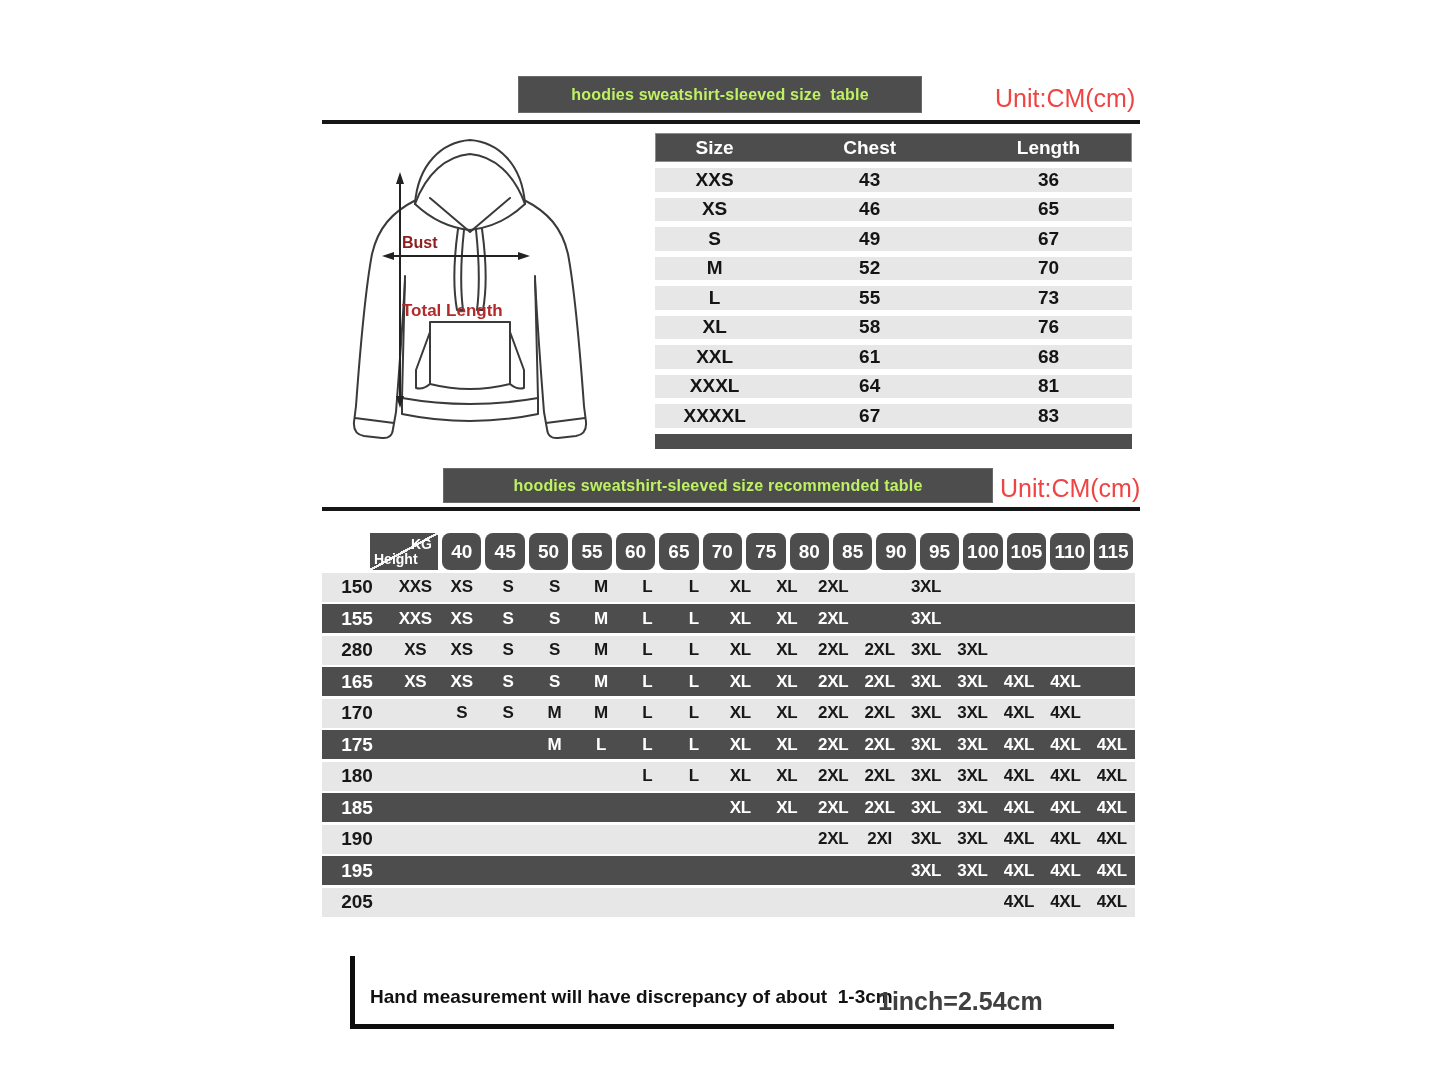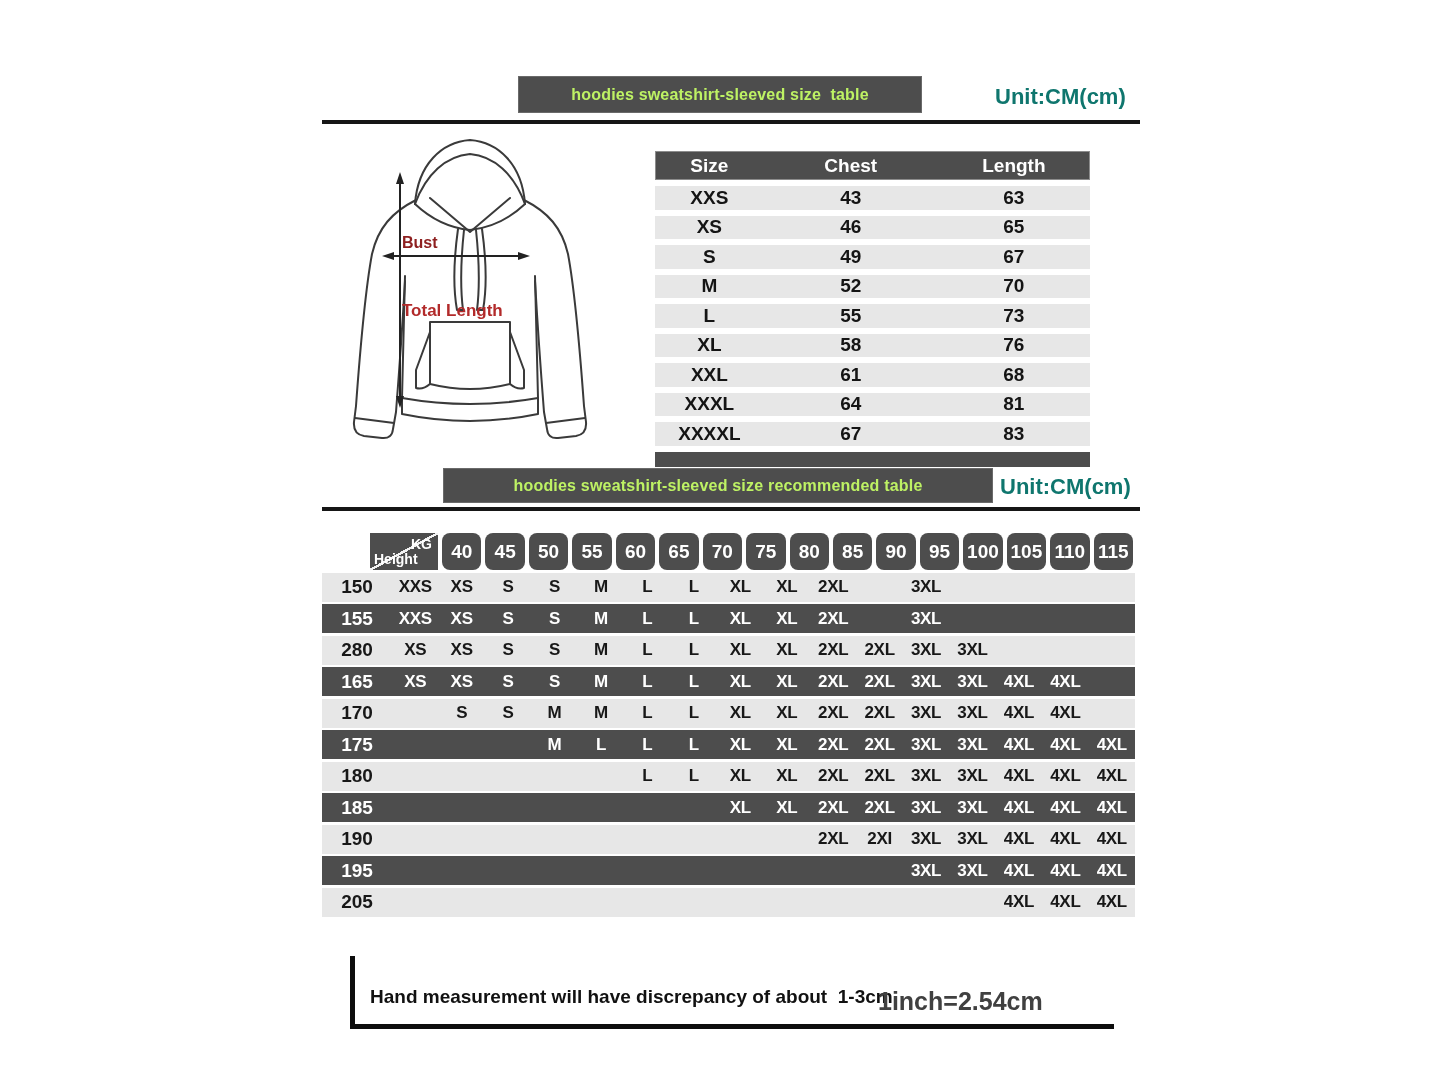"Unit:CM(cm)" .unit { color: #0f766e -> #ef4444; font-size: 22px -> 25px; font-weight: bold -> normal }
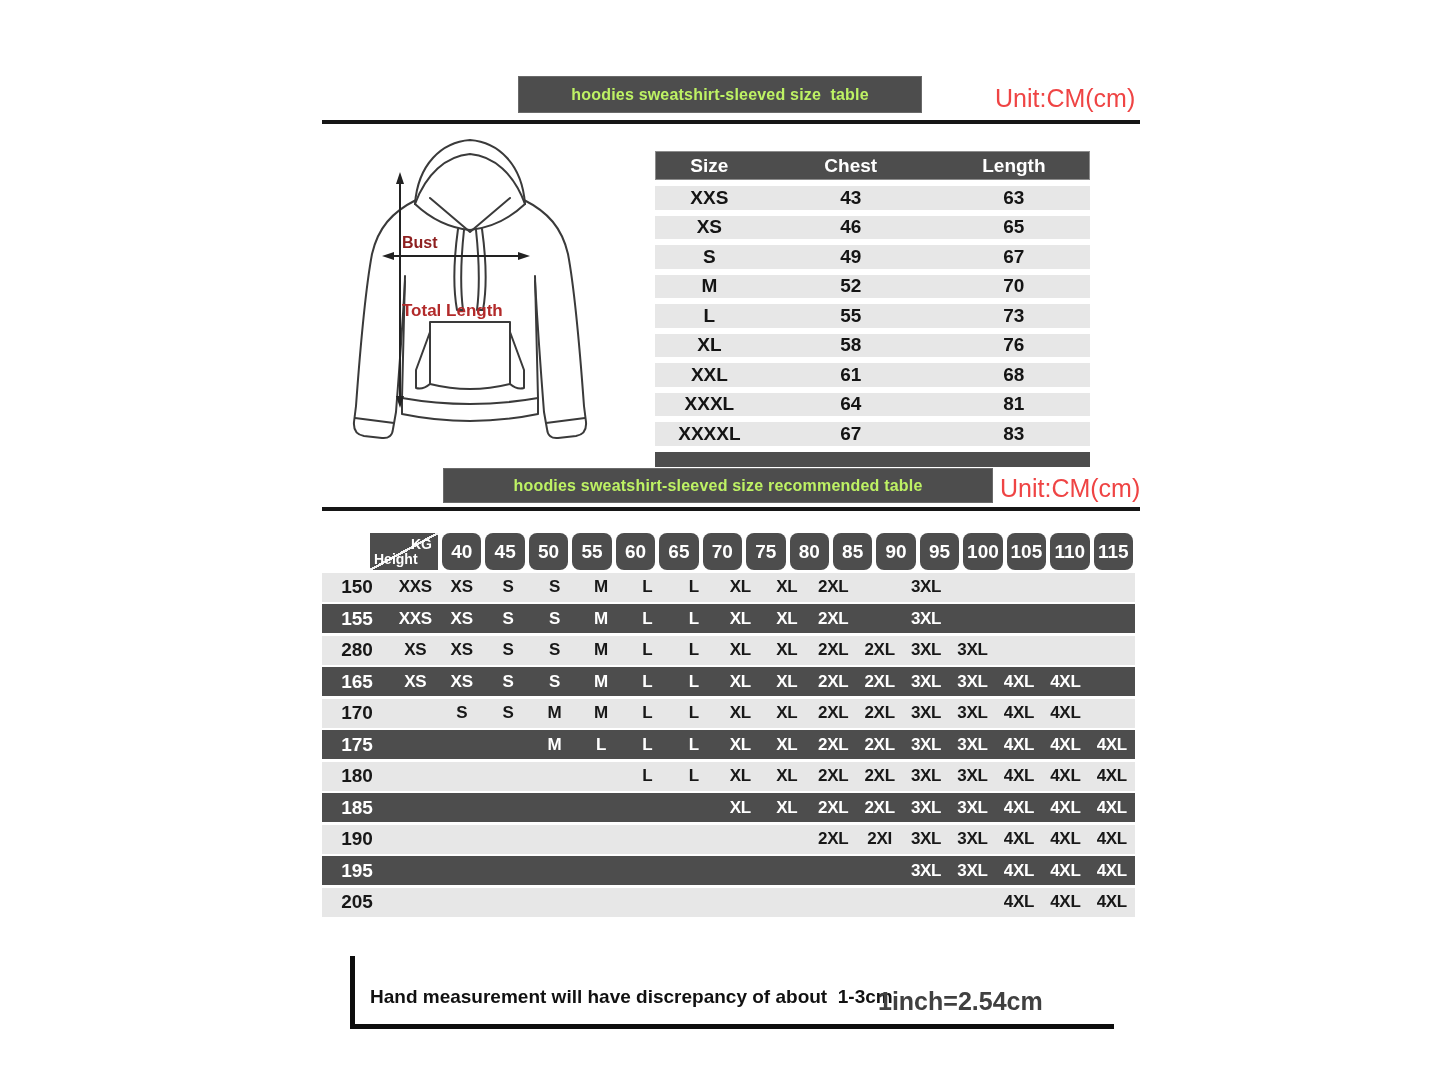"Size" .size-table { margin-top: 18px -> none; width: 435px -> 477px }
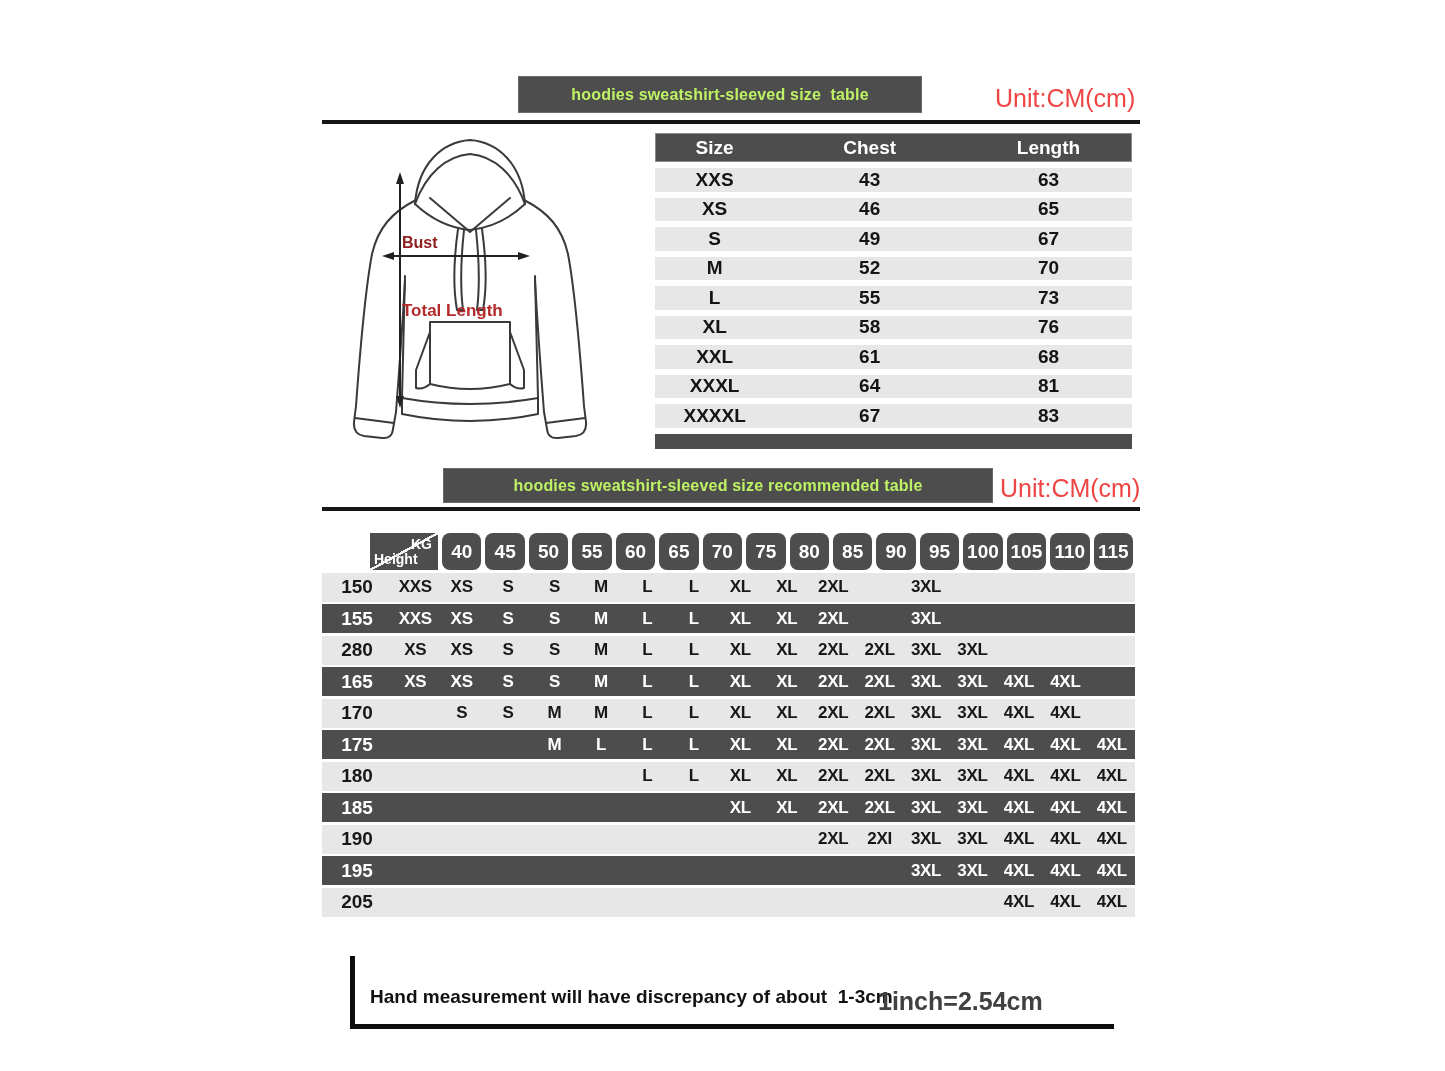"63" div { text: 63 -> 36 }
